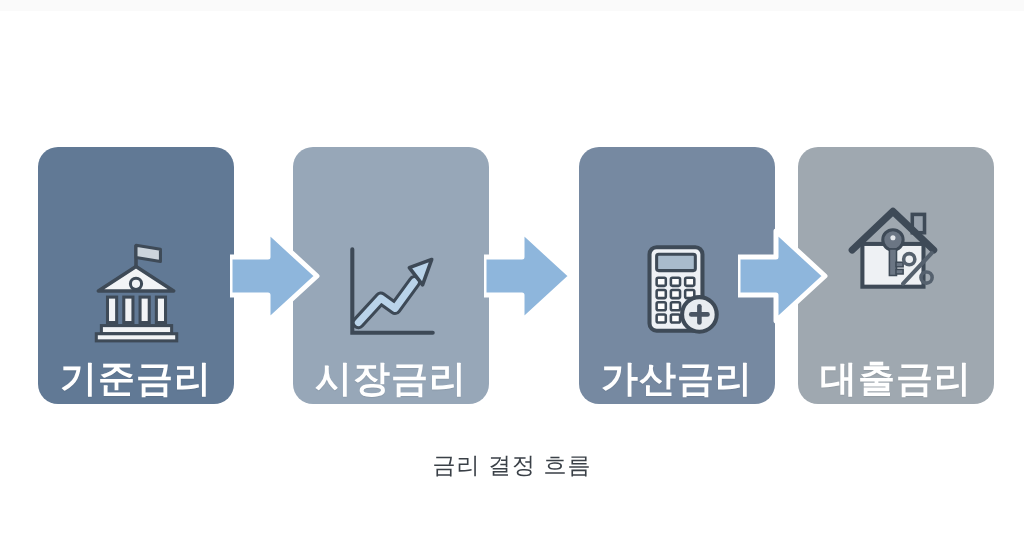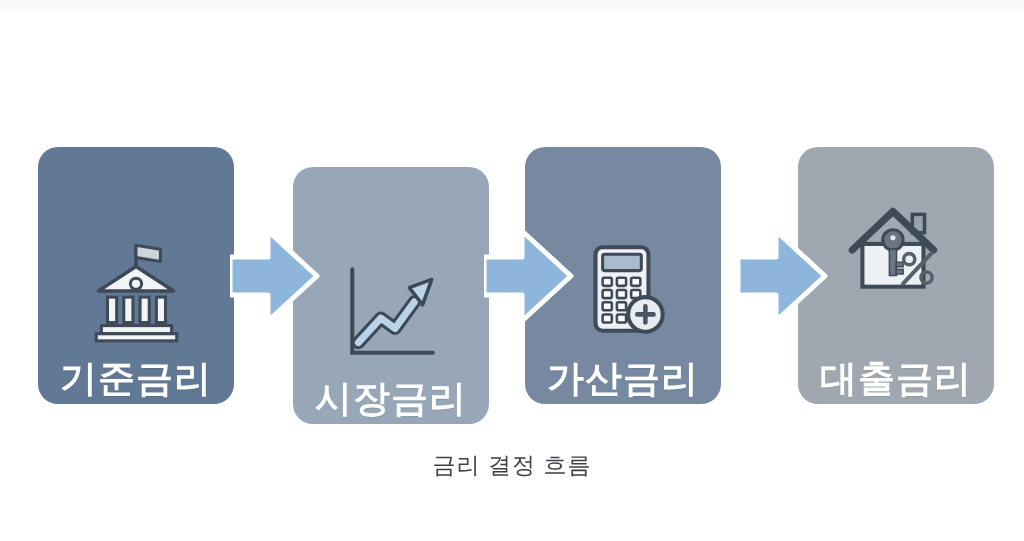"시장금리" div.step-box { margin-top: 20px -> none }
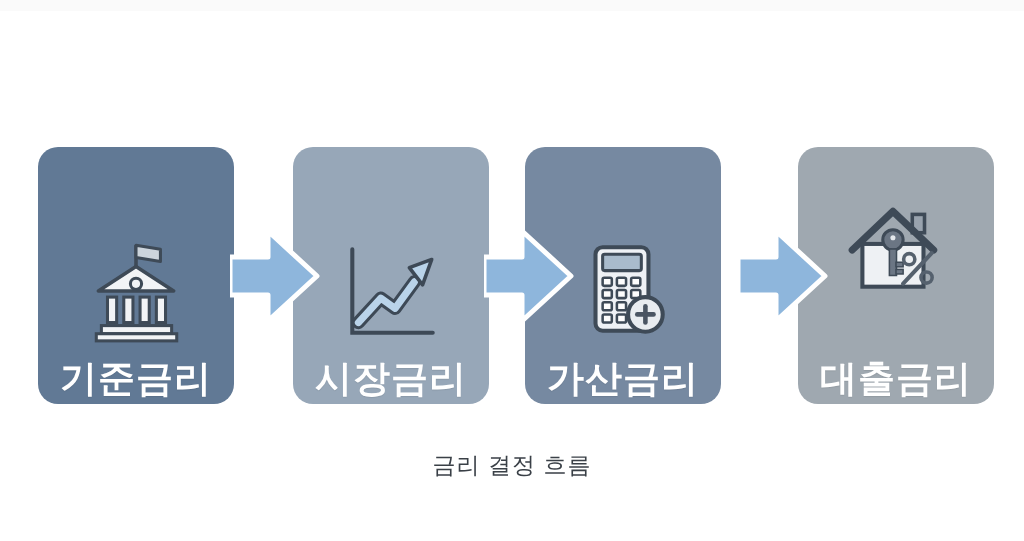"가산금리" #step-2 { left: 525px -> 579px }
